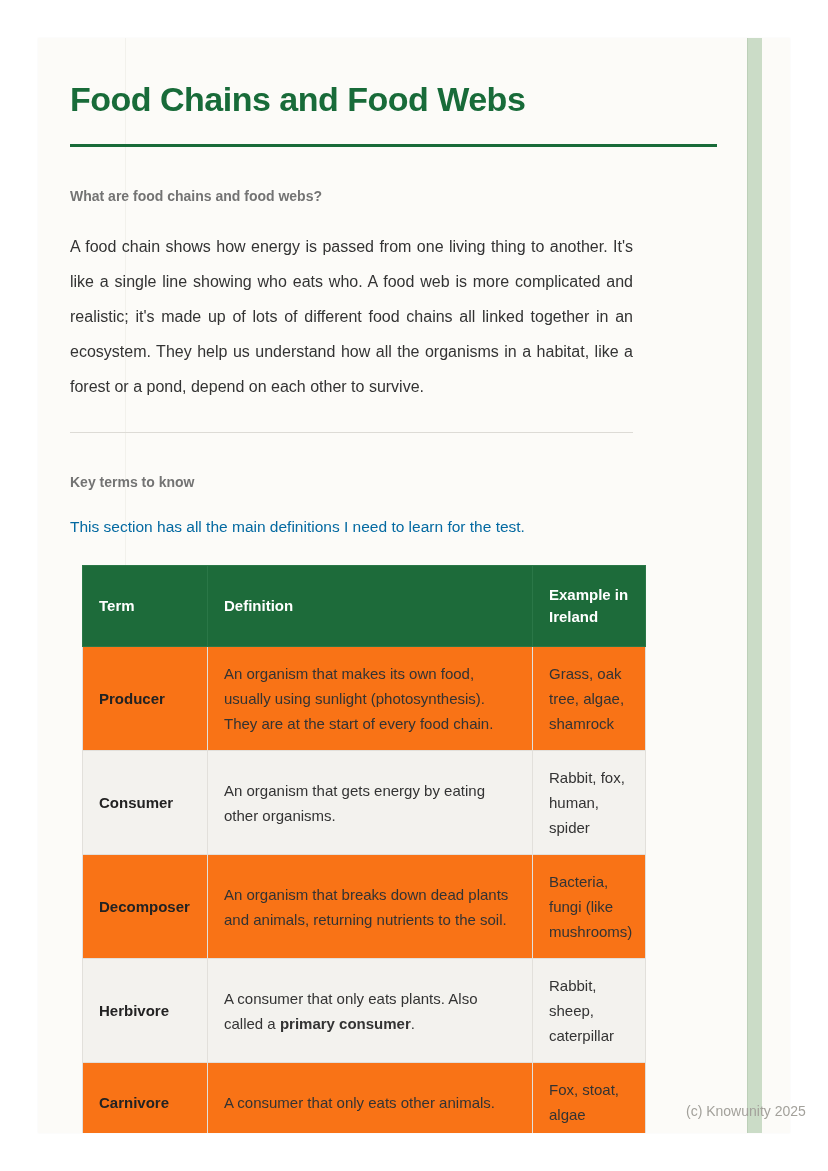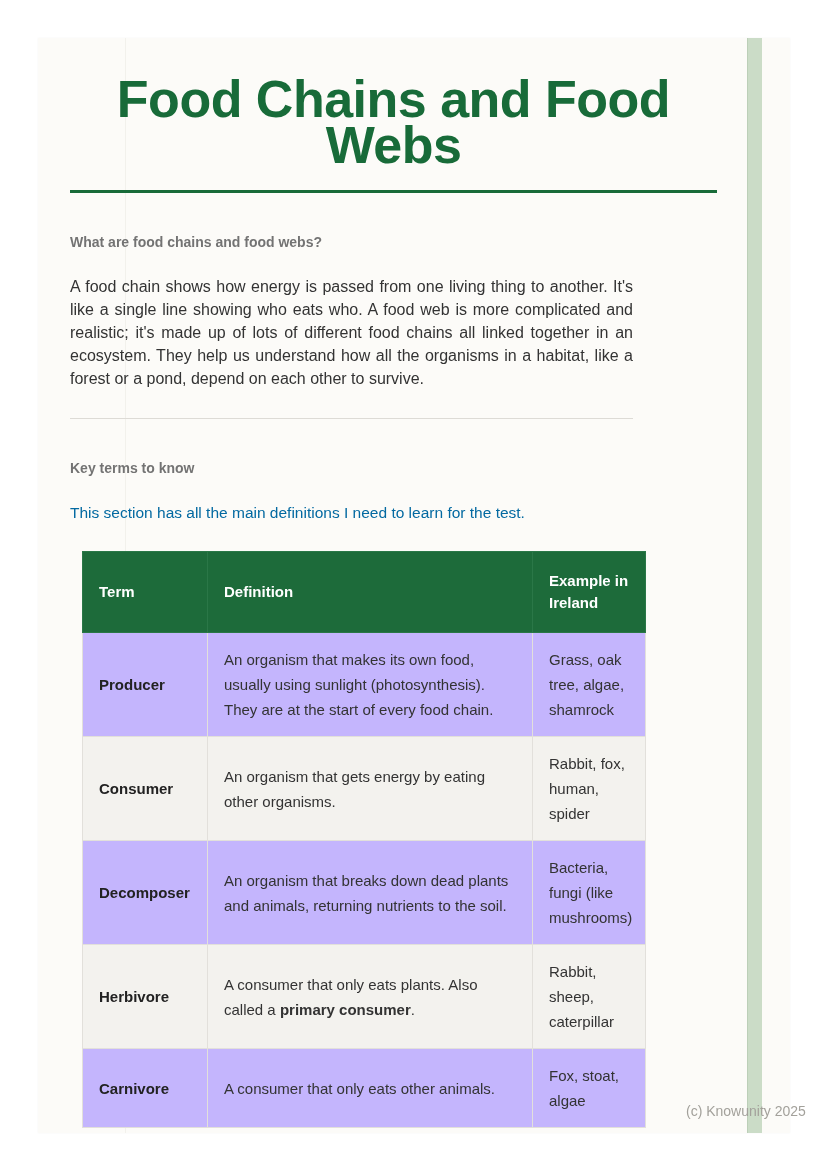"Food Chains and Food Webs" h1.doc-title { font-size: 52px -> 34px; text-align: center -> none }
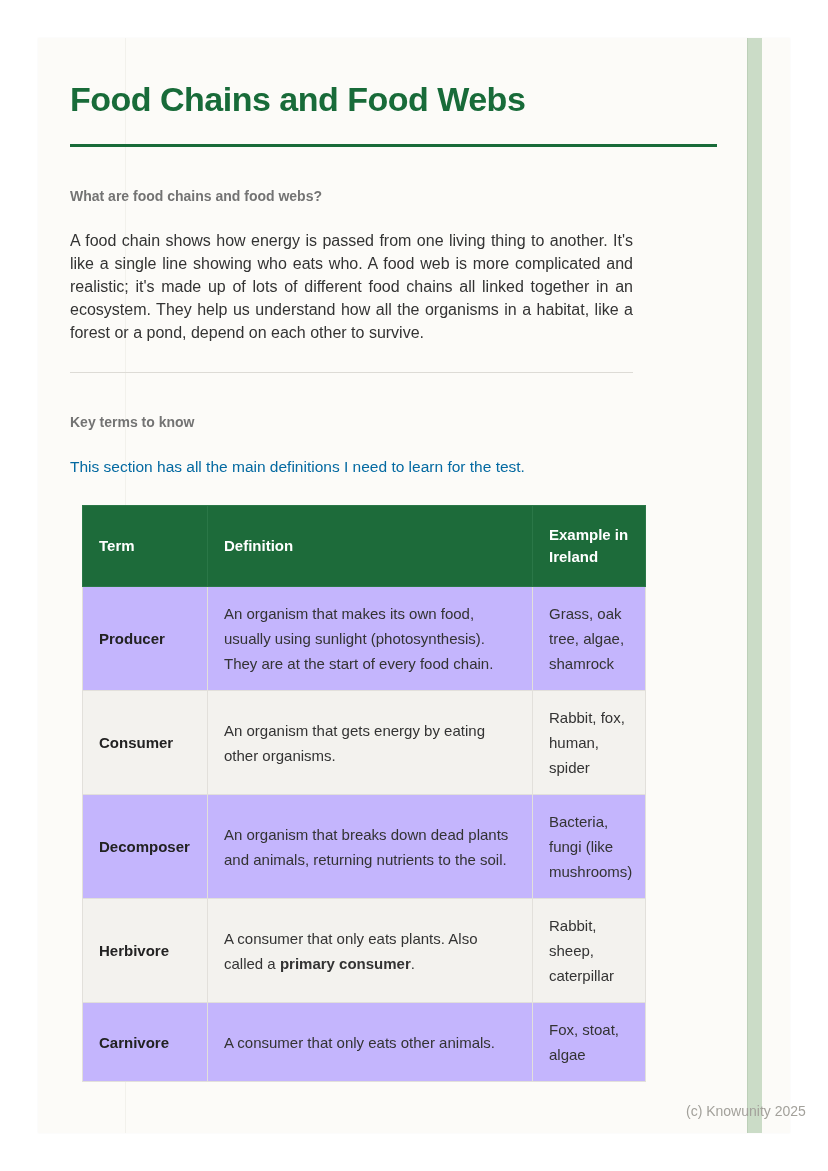"A food chain shows how" p.body-text { line-height: 23px -> 35px }
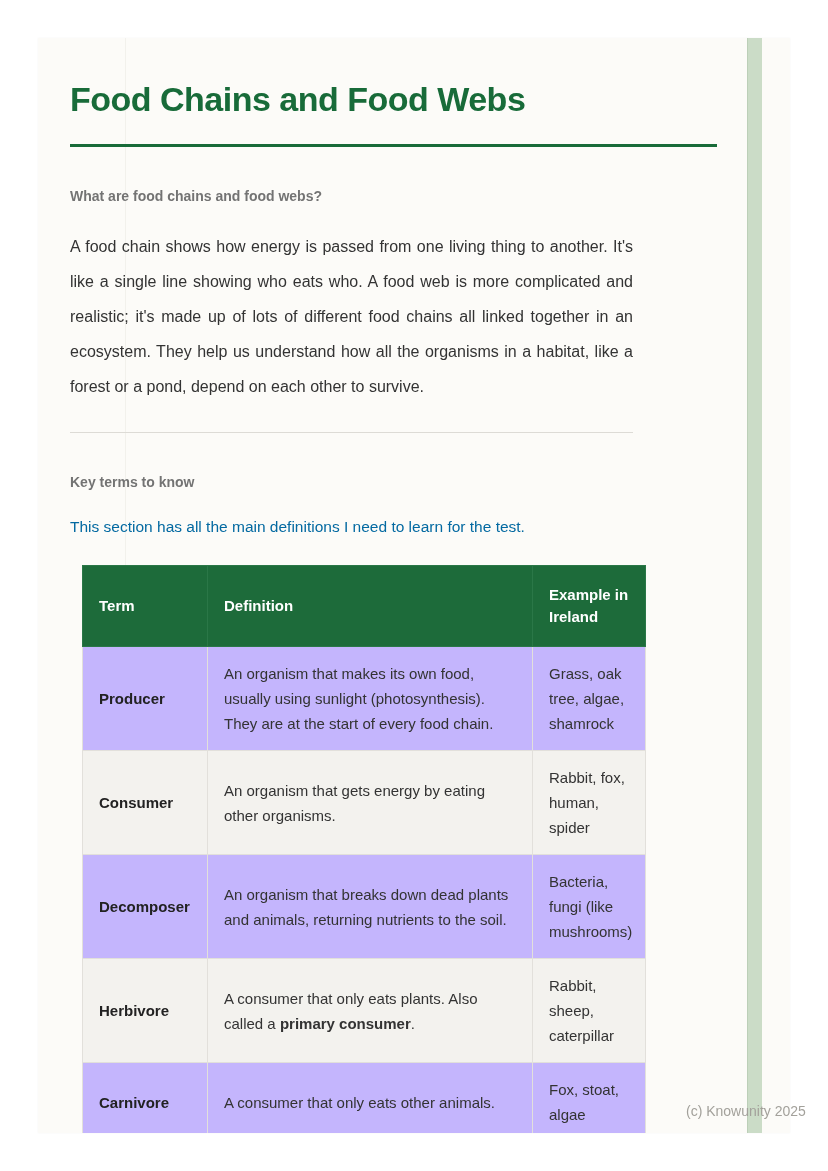"An organism that makes its" table.terms-table tr.row-even td { background: #c4b5fd -> #f97316 }
